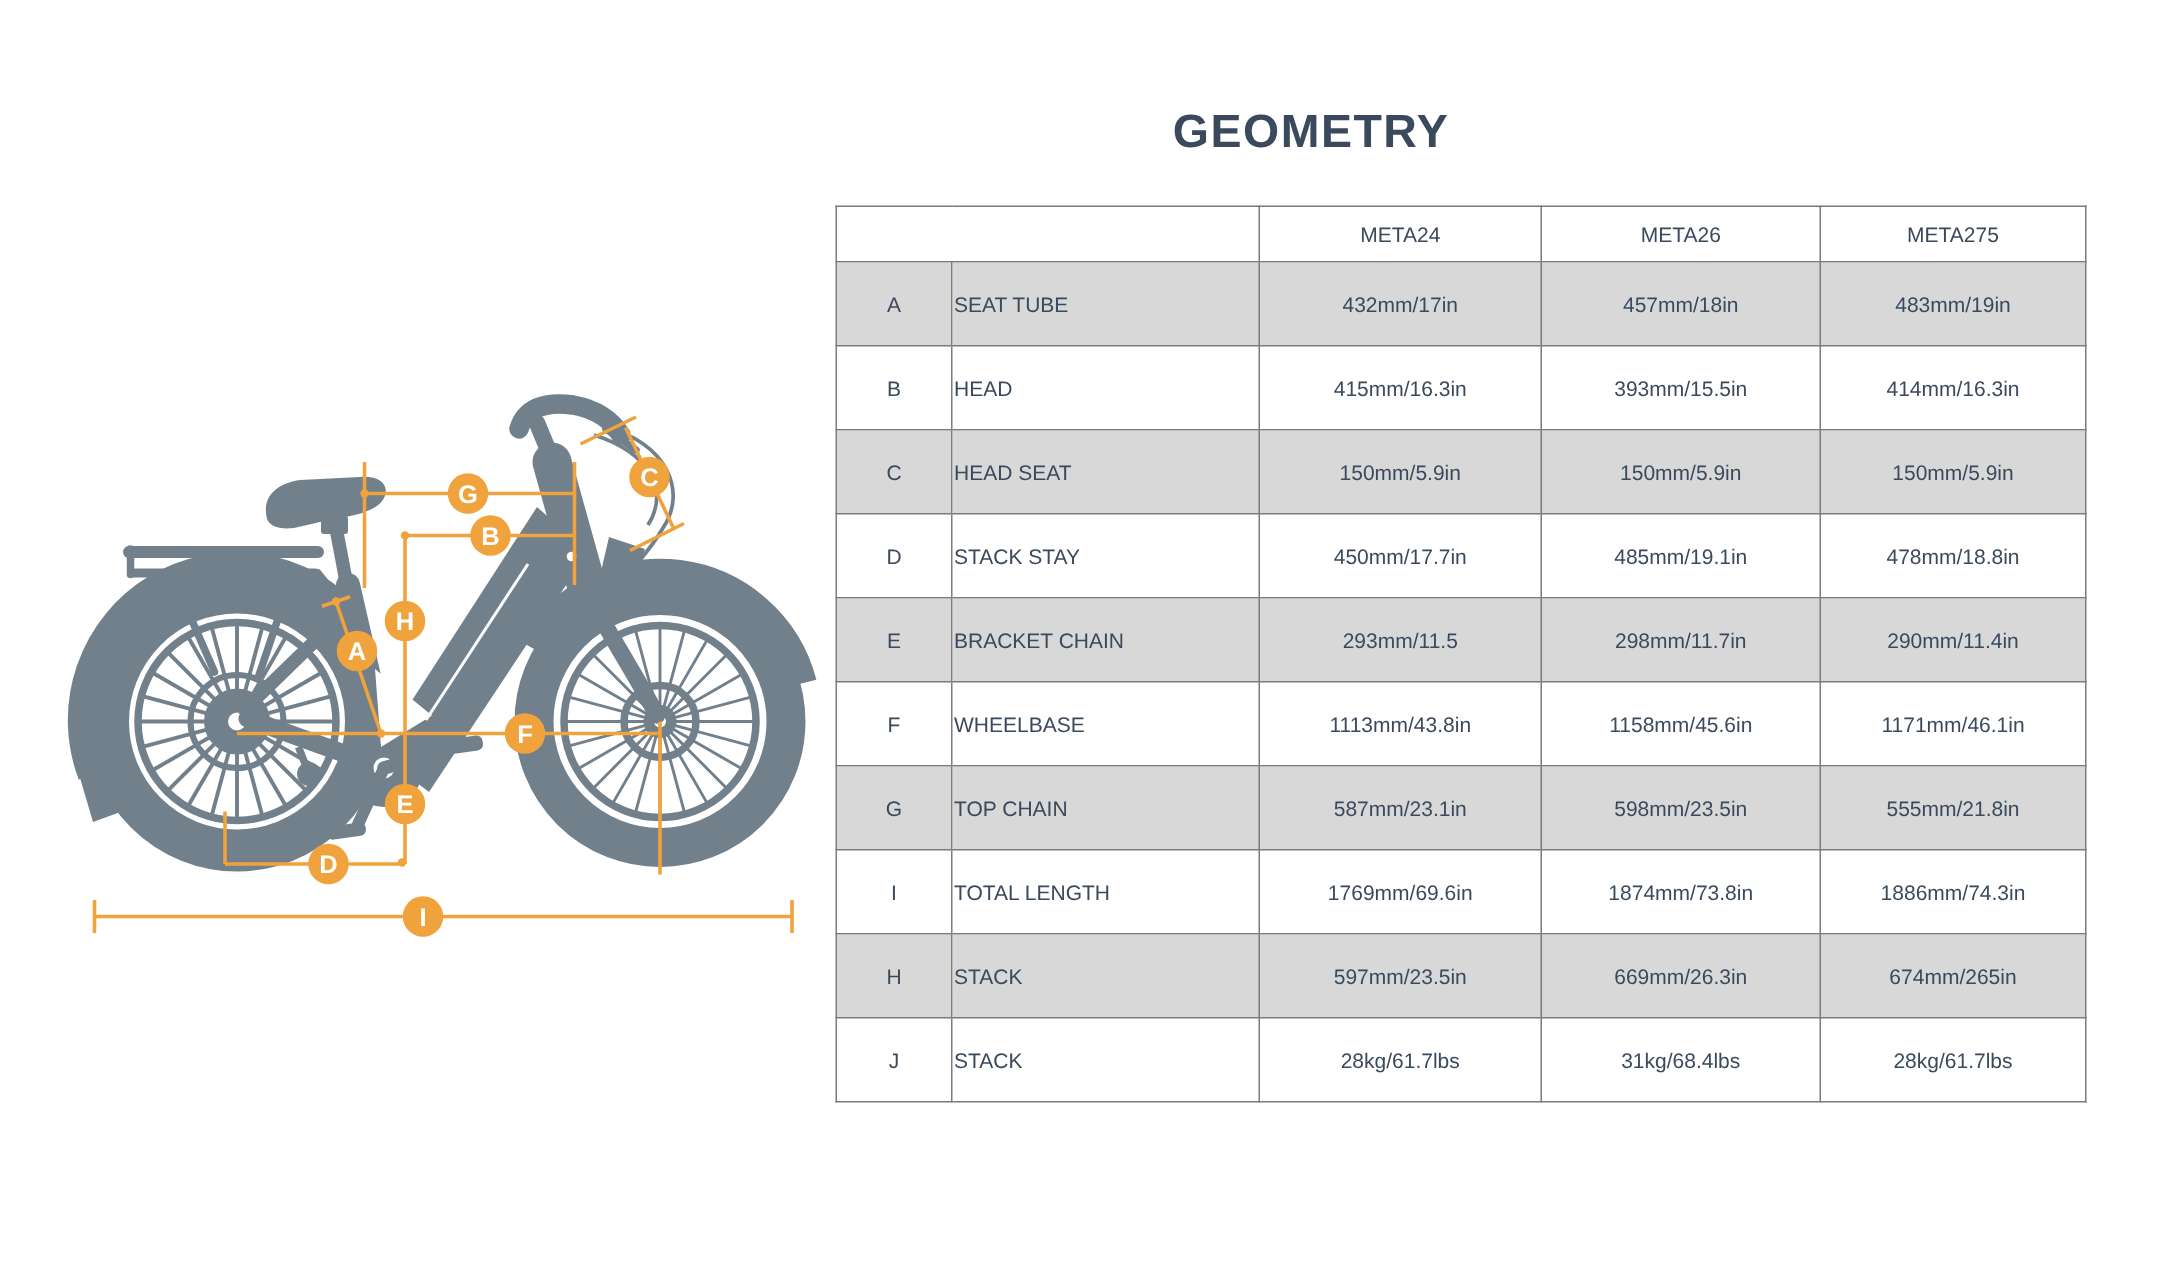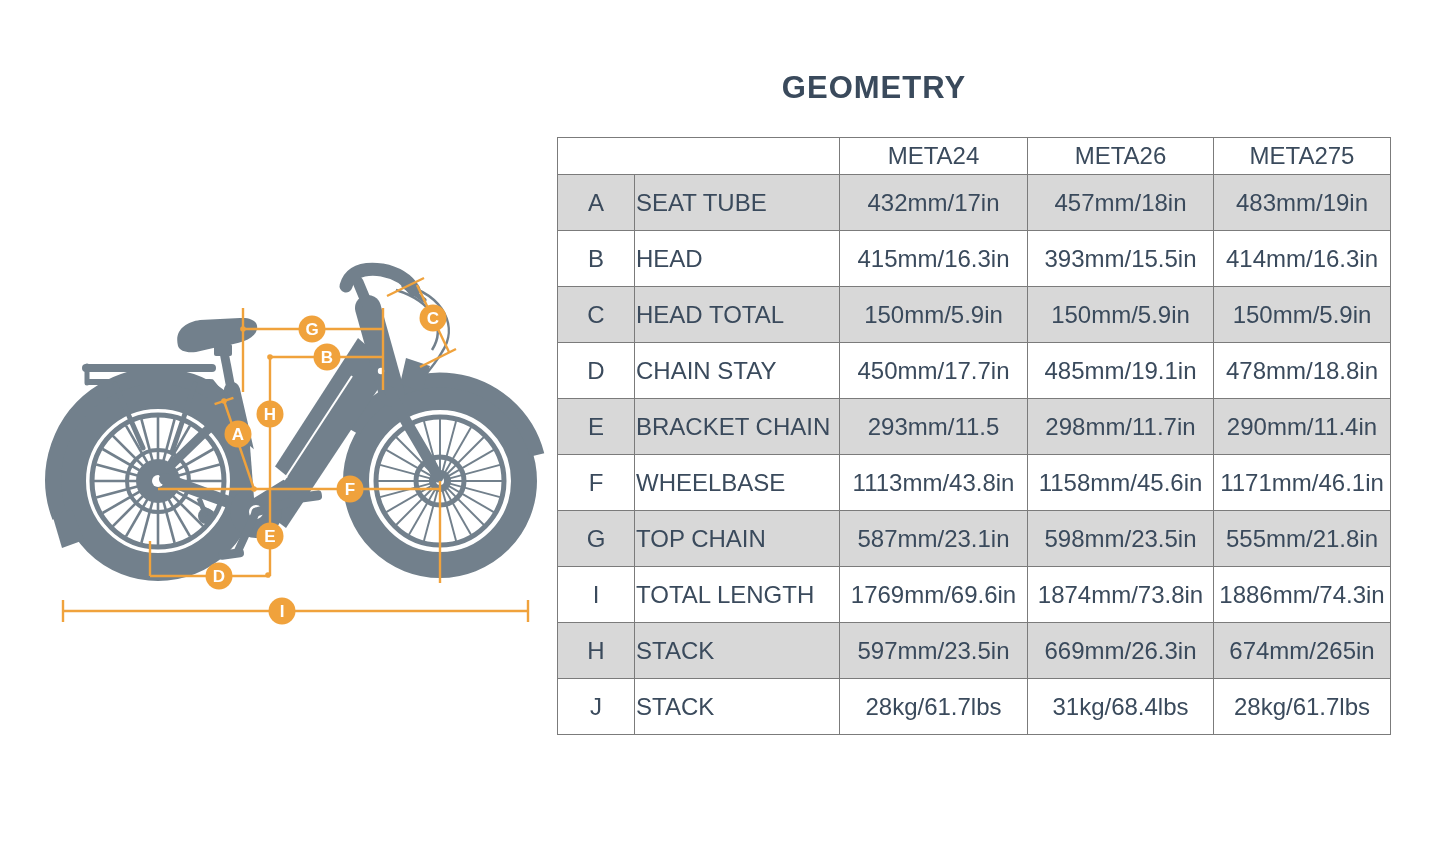"META24" table.spec { font-size: 24px -> 14px }
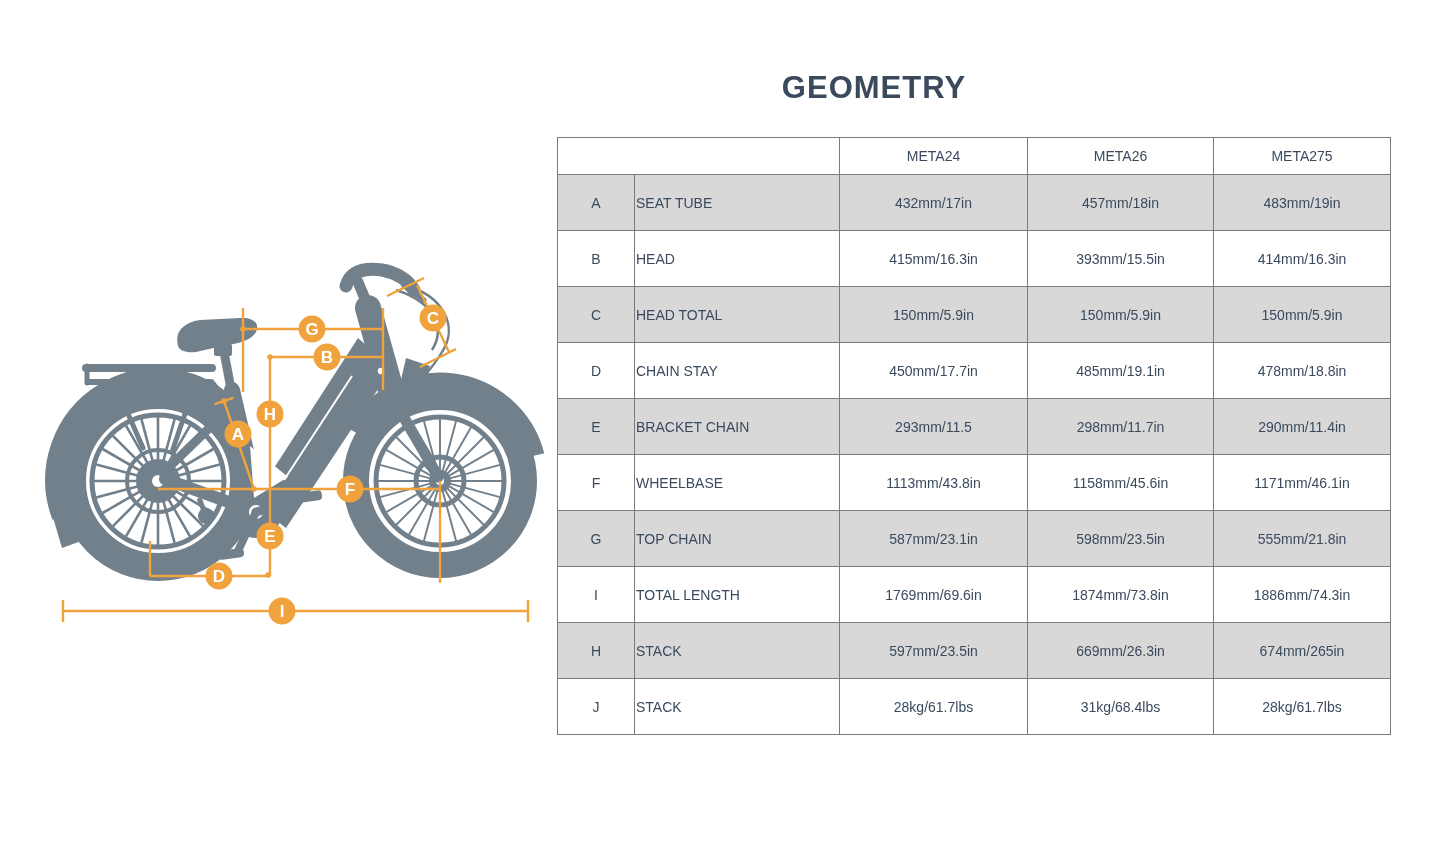"HEAD TOTAL" td.c-name { text: TOTAL -> SEAT }
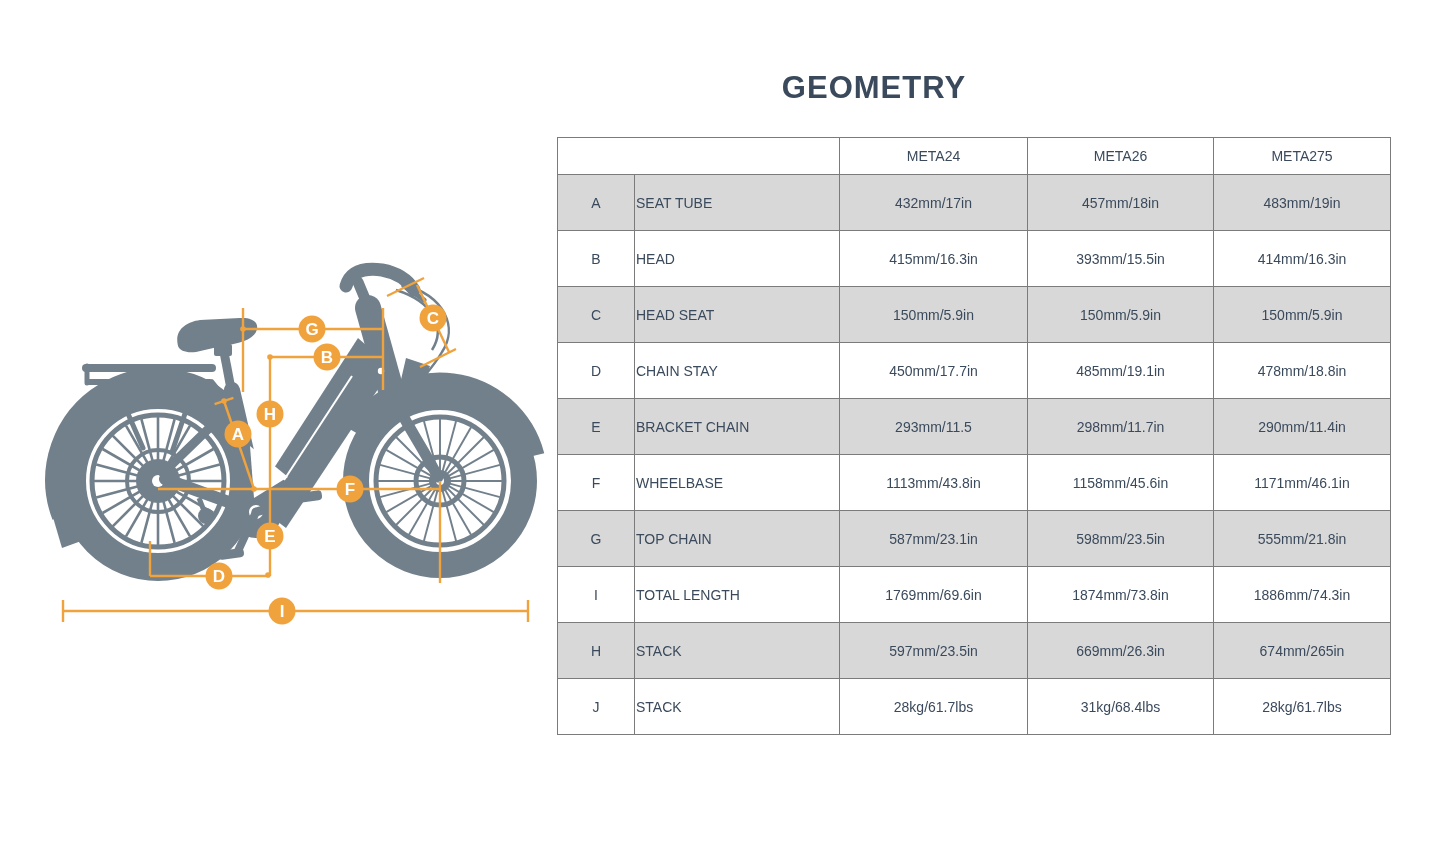"CHAIN STAY" td.c-name { text: CHAIN -> STACK }
